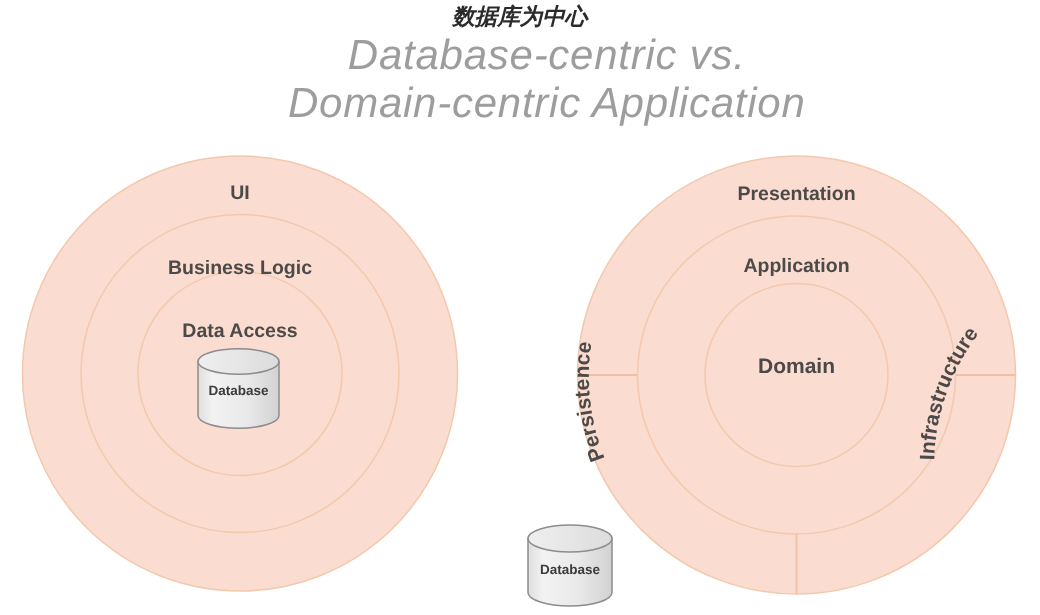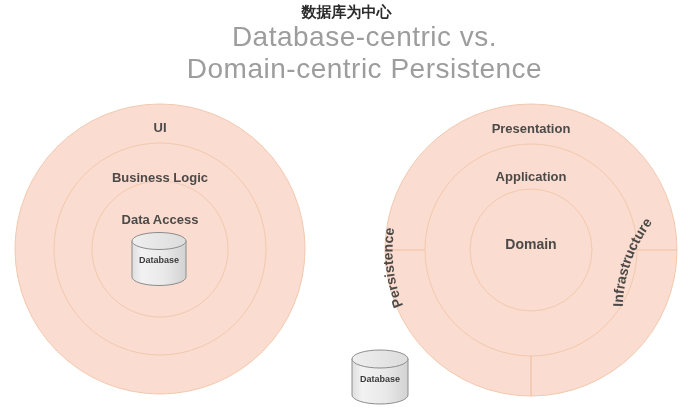"数据库为中心" .header { font-style: none -> italic }
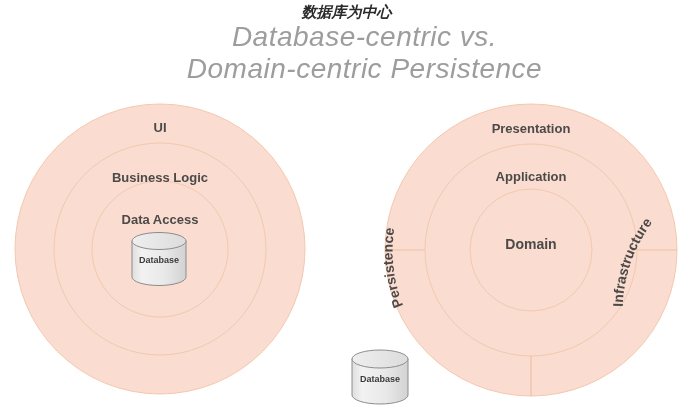"Domain-centric Persistence" div.title-en { text: Persistence -> Application }
